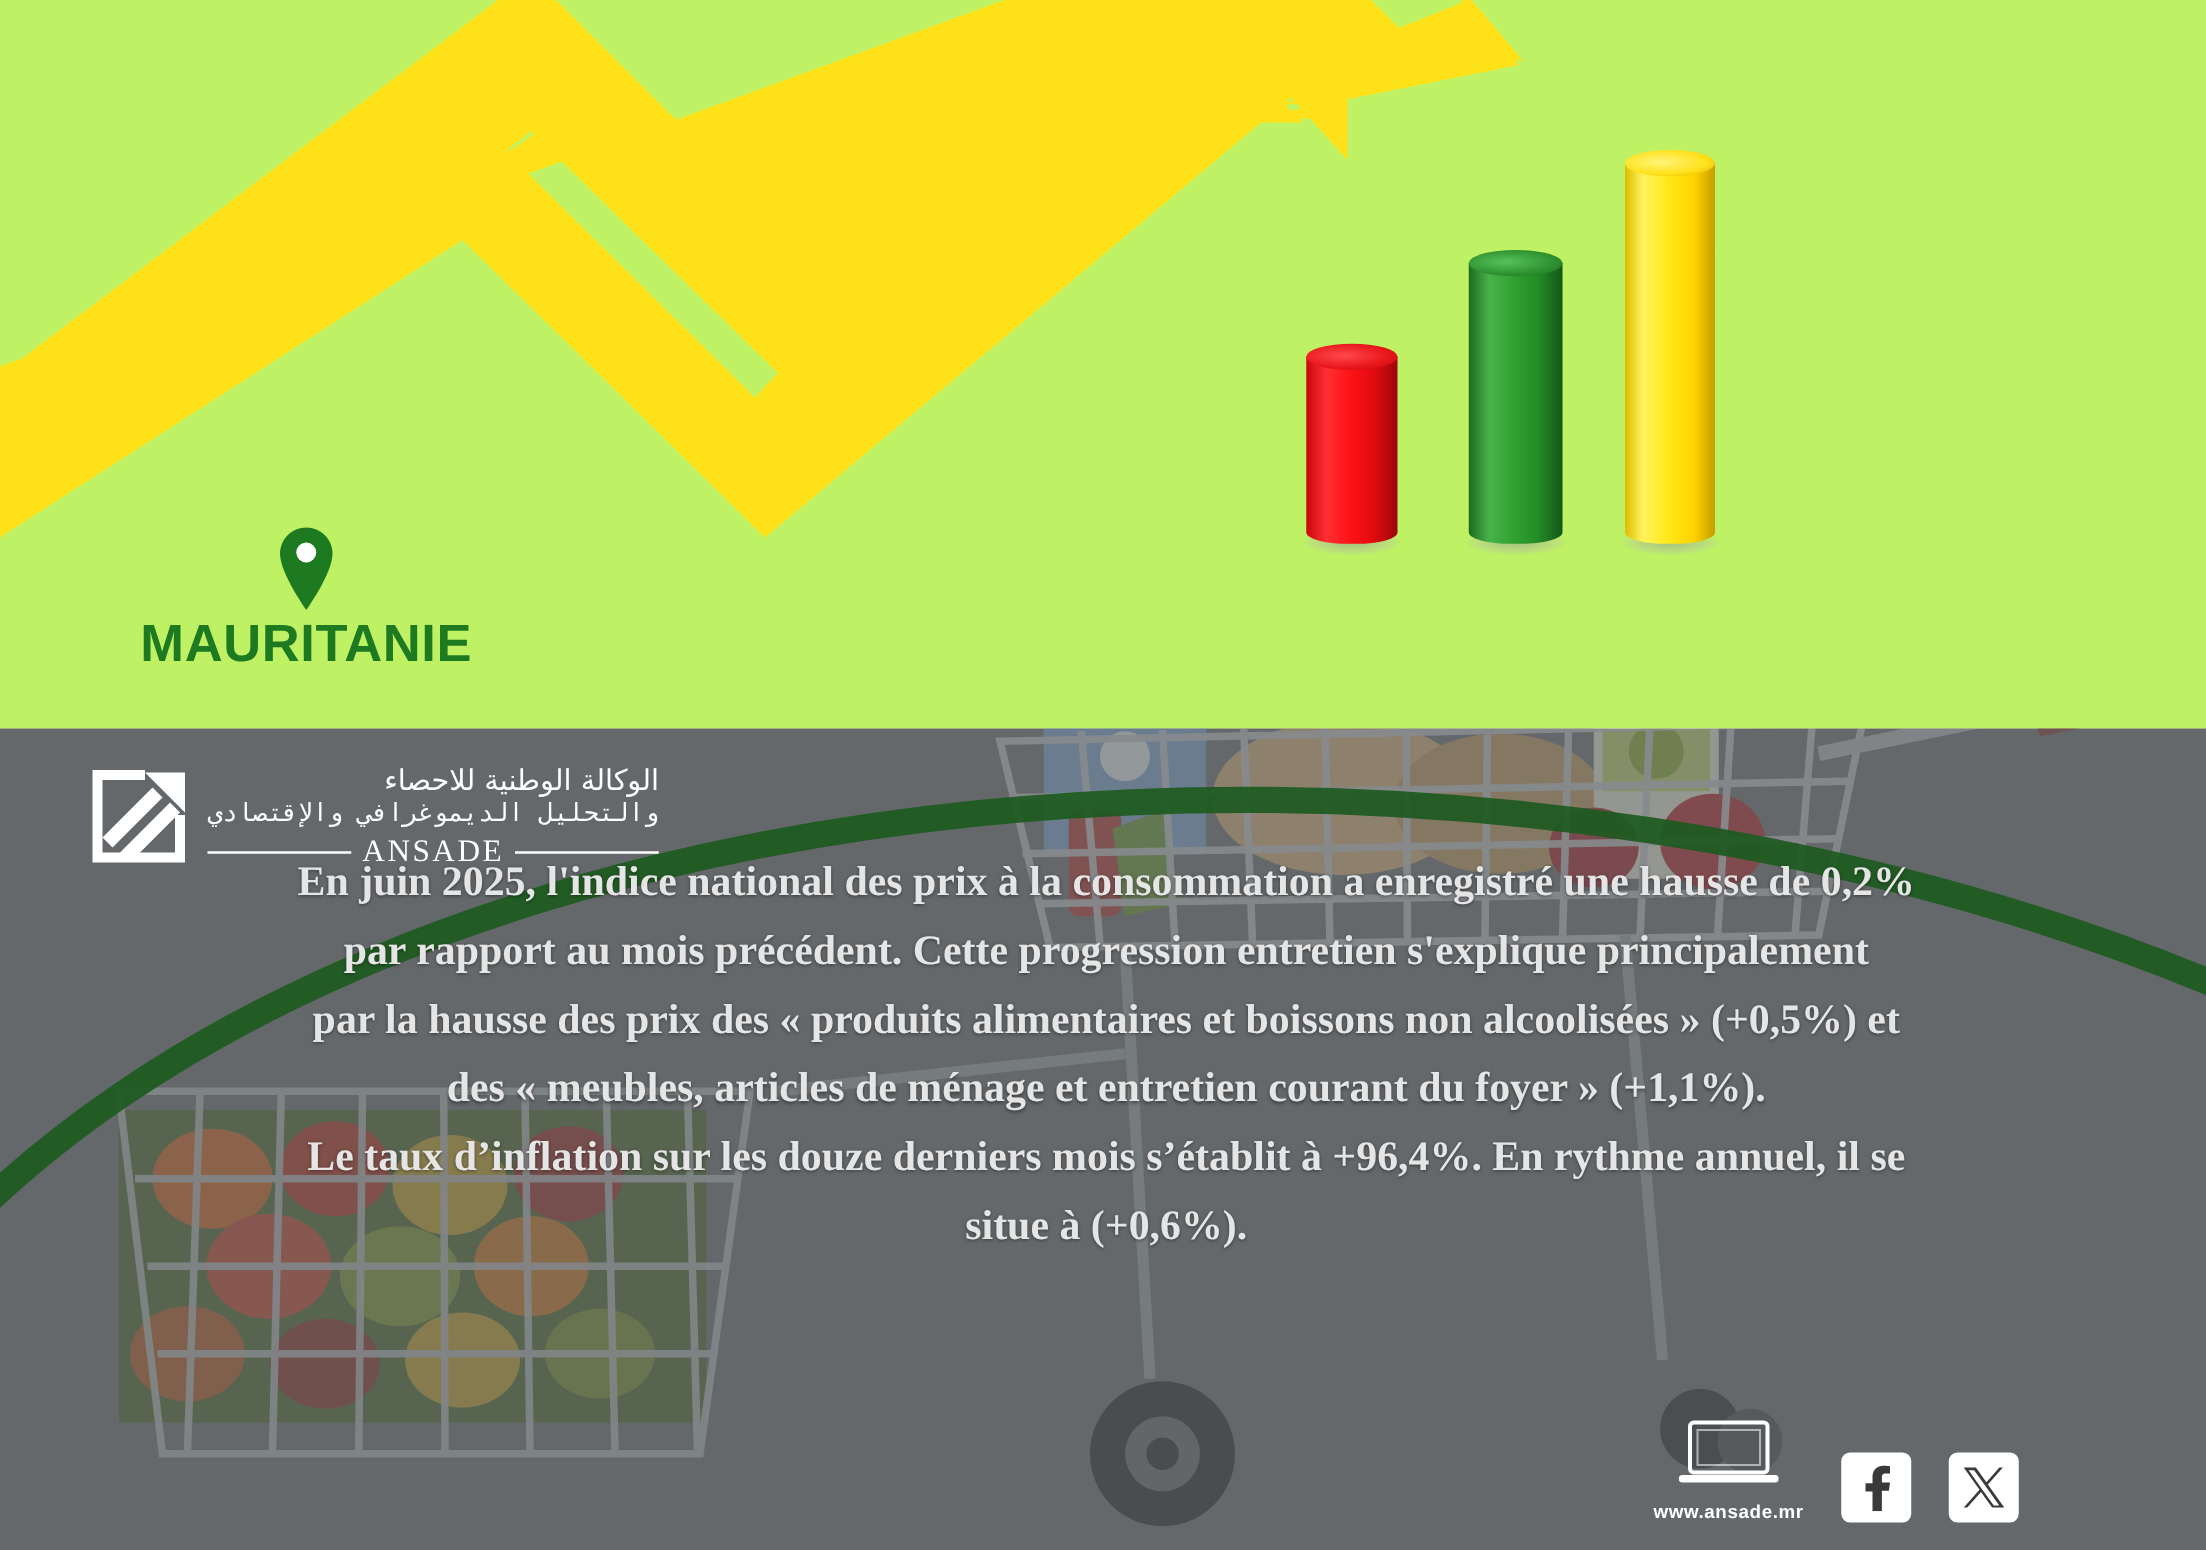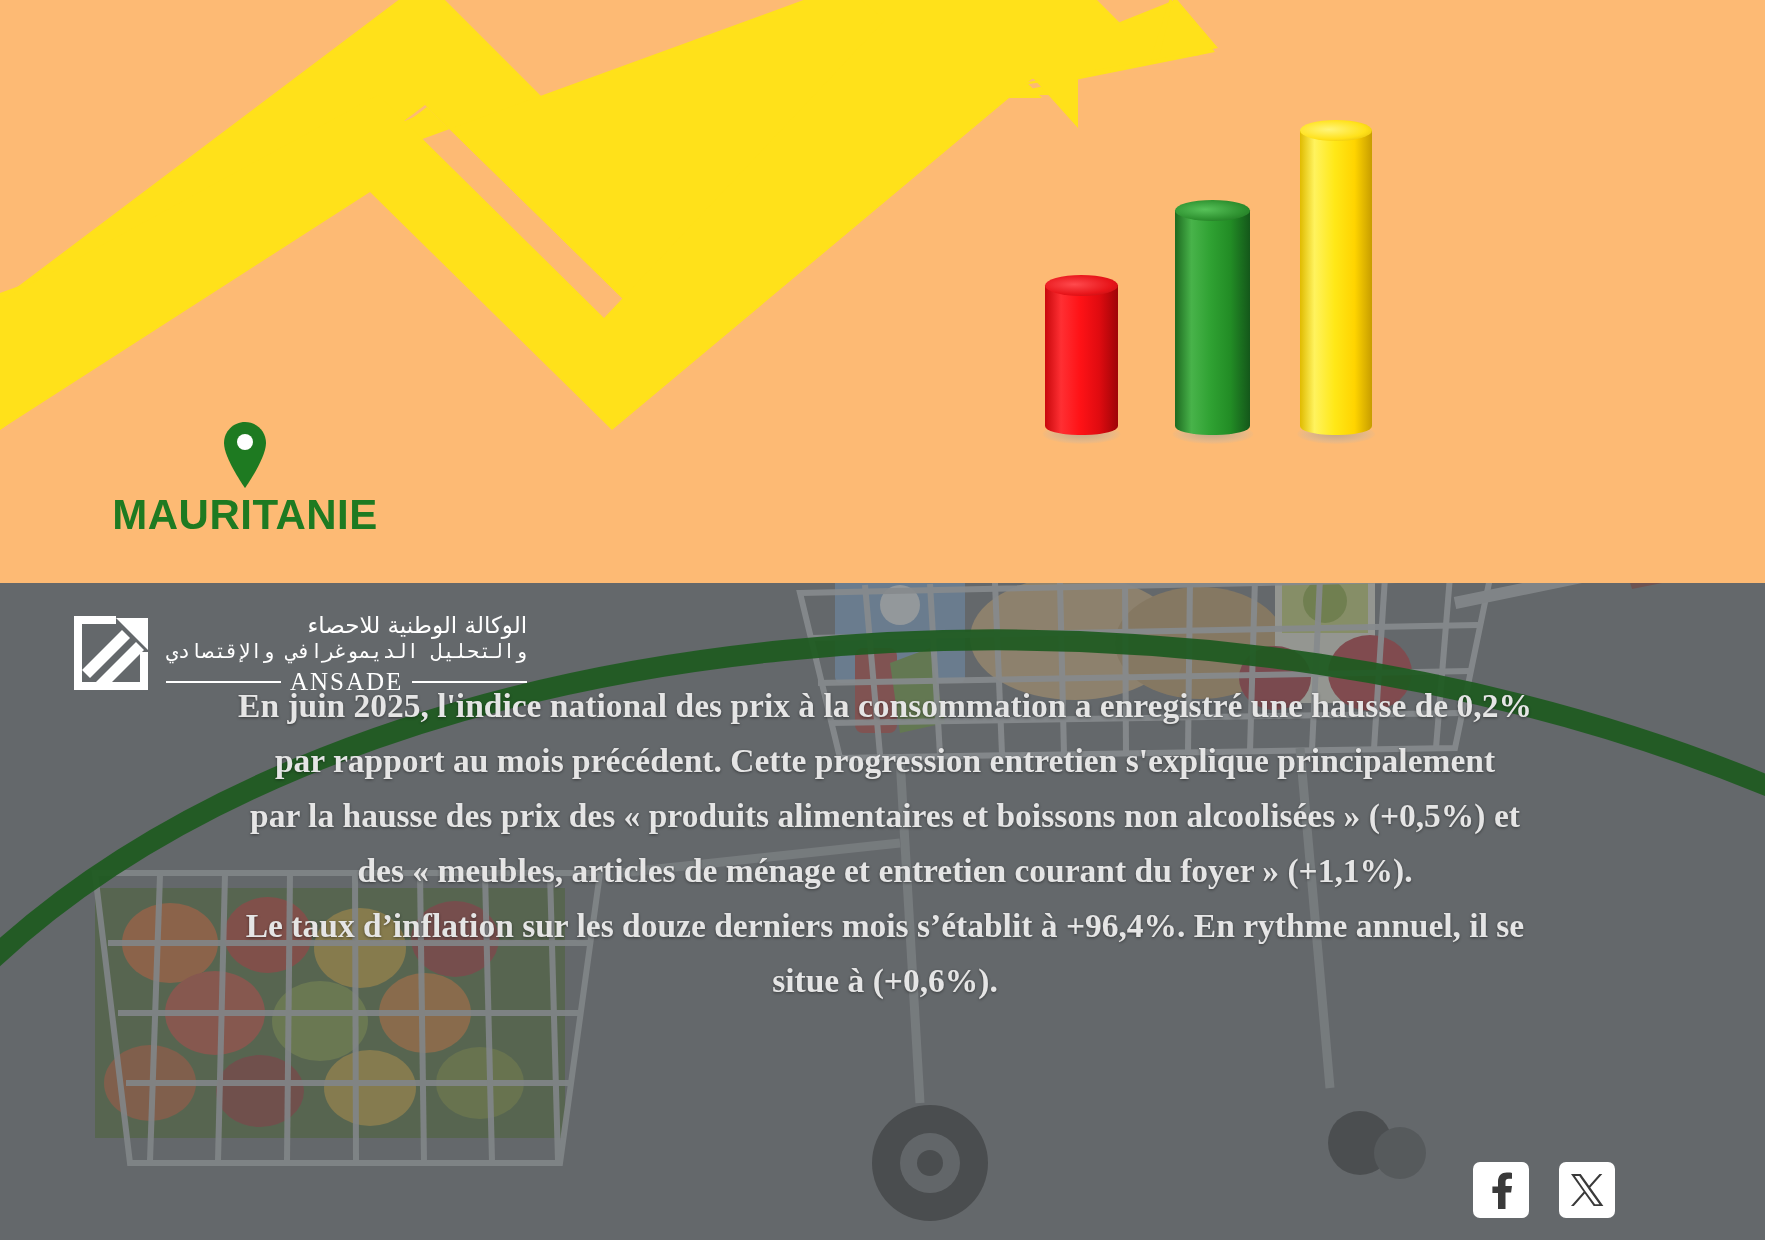"MAURITANIE" #top-banner { background: #fdba74 -> #bef264 }
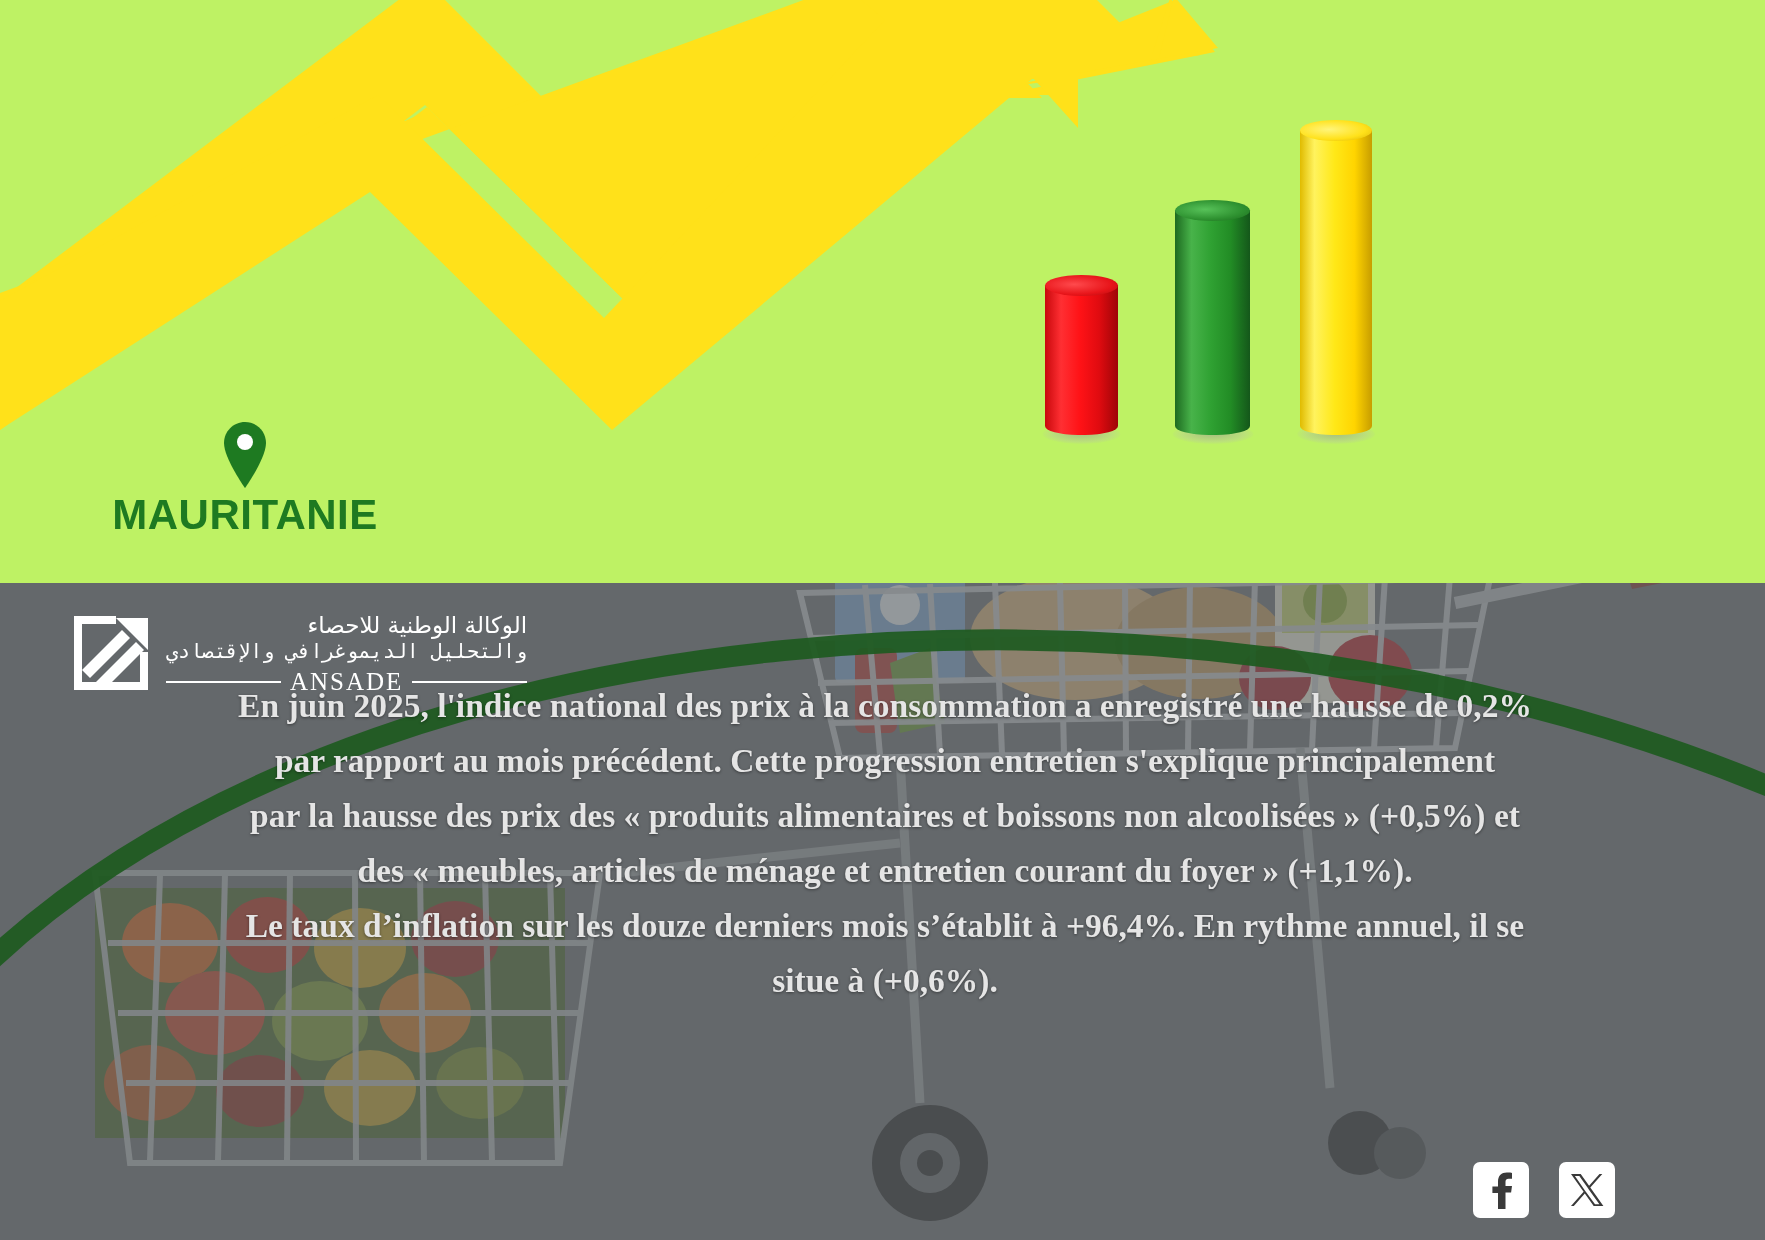"www.ansade.mr" div { html: none -> <div> <svg> <rect></rect> <rect></rect> <rect></rect> </svg> <div>www.ansade.mr</div> </div> }
